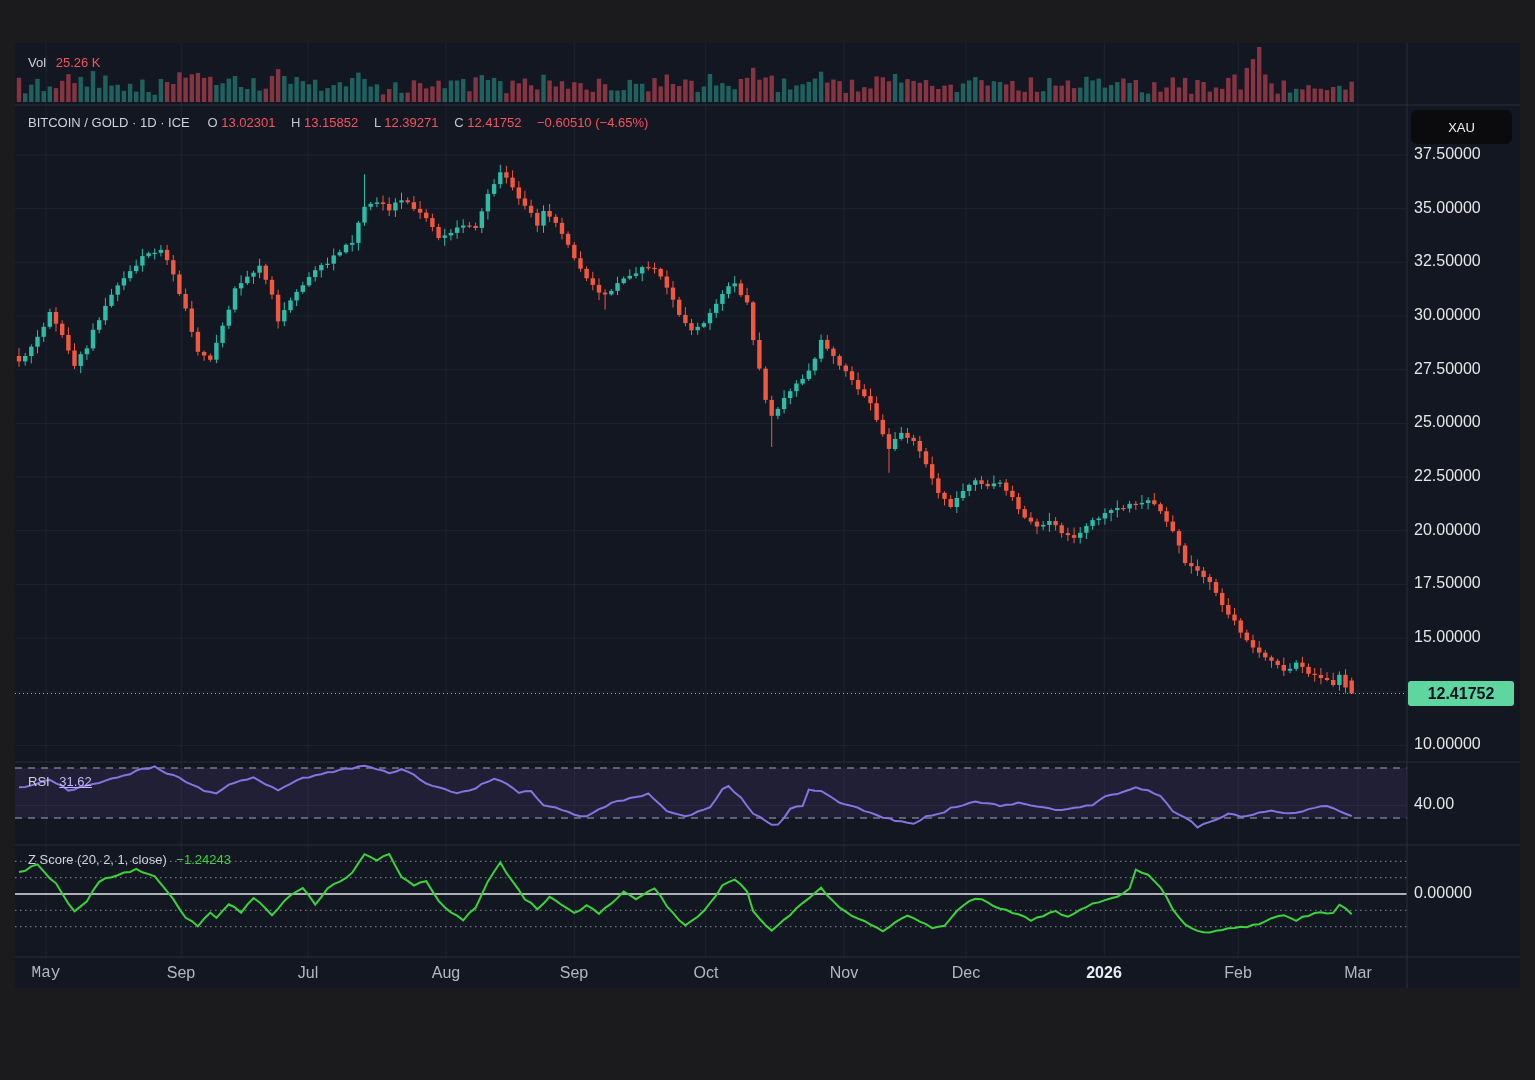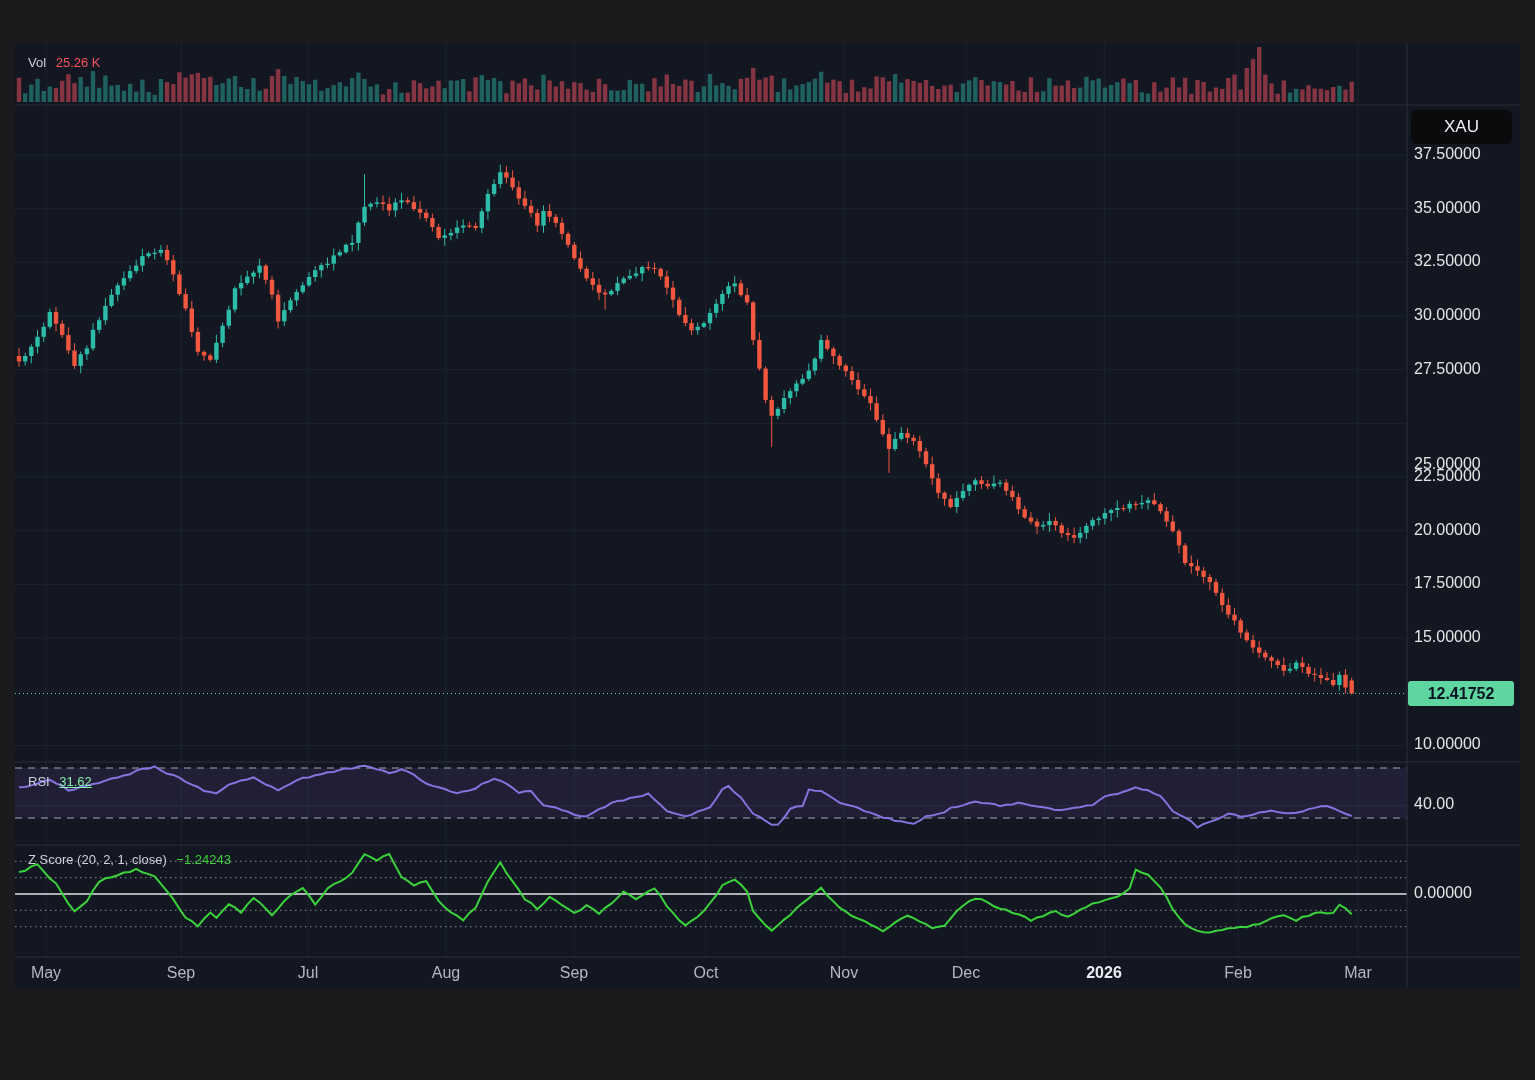"BITCOIN / GOLD · 1D" div.legend { html: none -> <div> <span>BITCOIN / GOLD · 1D · ICE</span> <span>O</span> <span>13.02301</span> <span>H</span> <span>13.15852</span> <span>L</span> <span>12.39271</span> <span>C</span> <span>12.41752</span> <span>−0.60510 (−4.65%)</span> </div> }
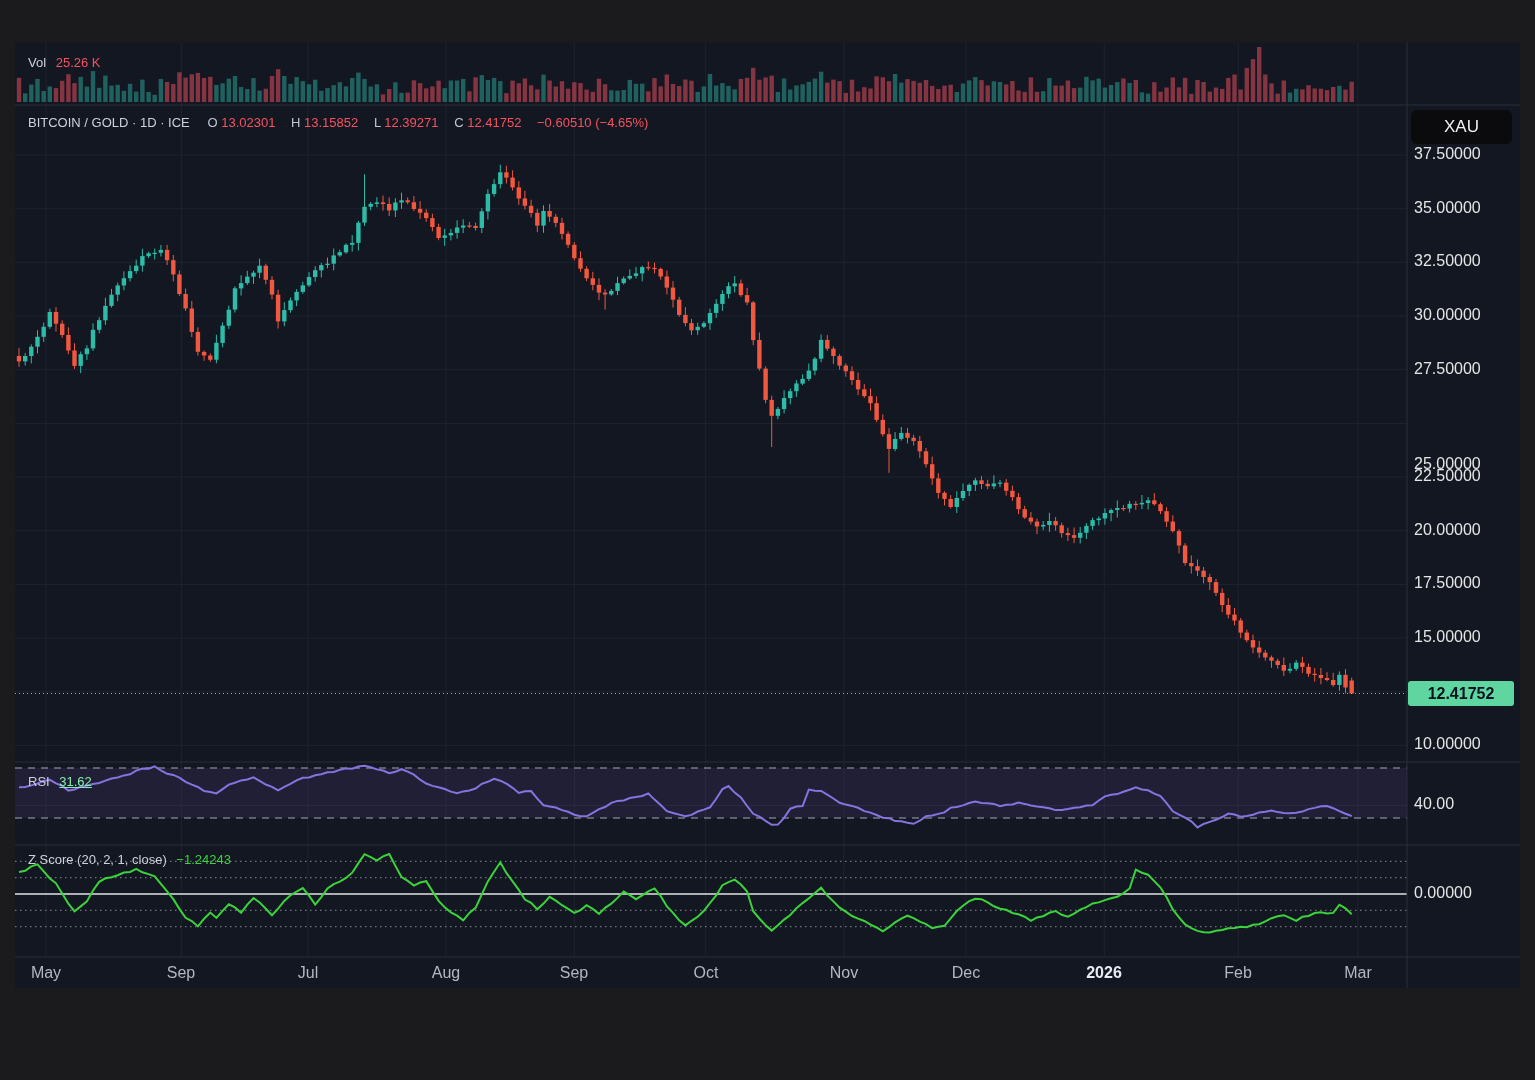"XAU" .badge-xau { font-size: 17px -> 13px }
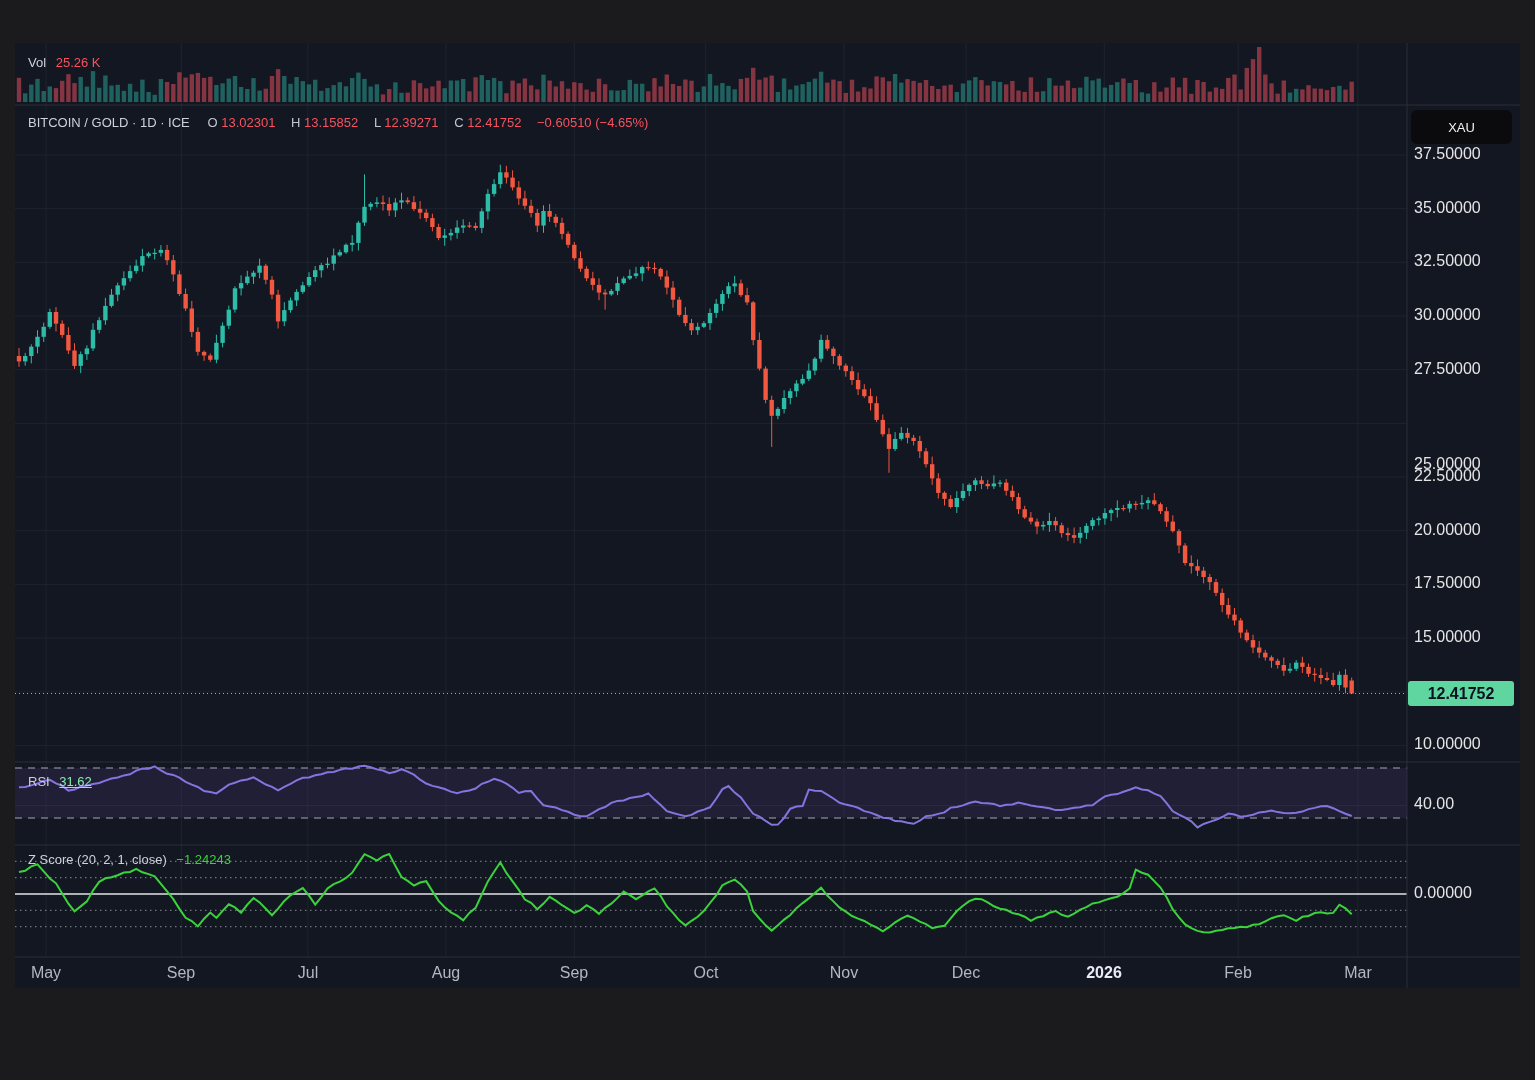"25.00000" div.axis-label { margin-top: 42px -> none }
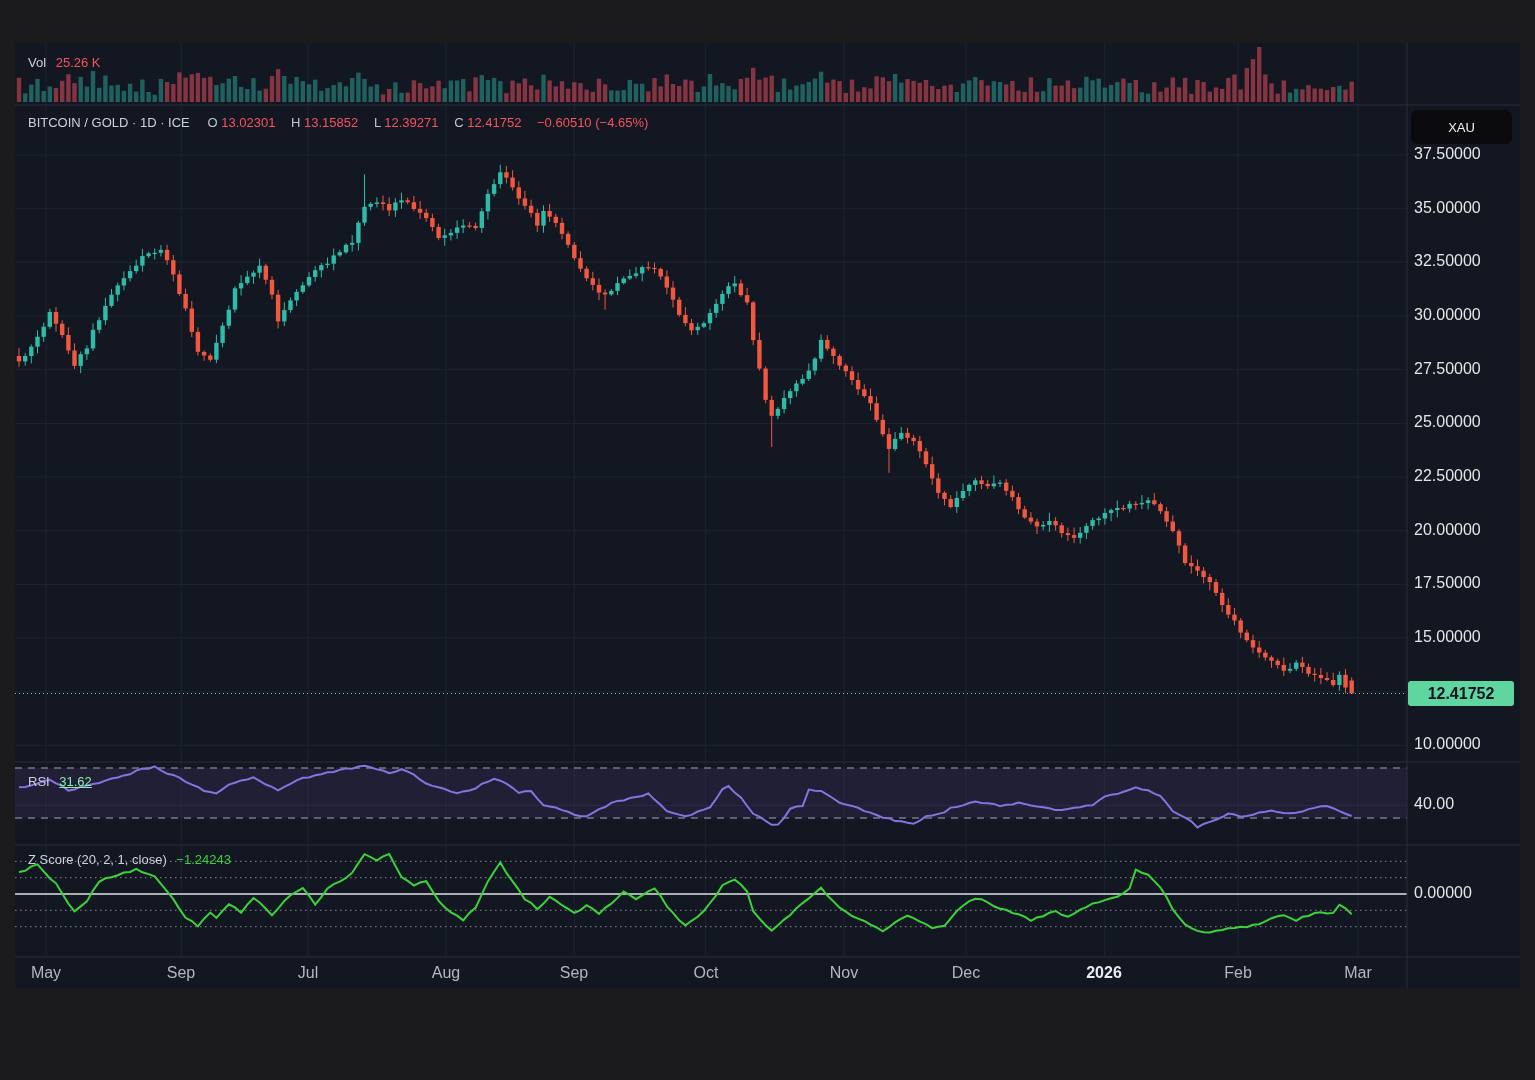"31.62" .legend .purple { color: #86efac -> #c4b5fd }
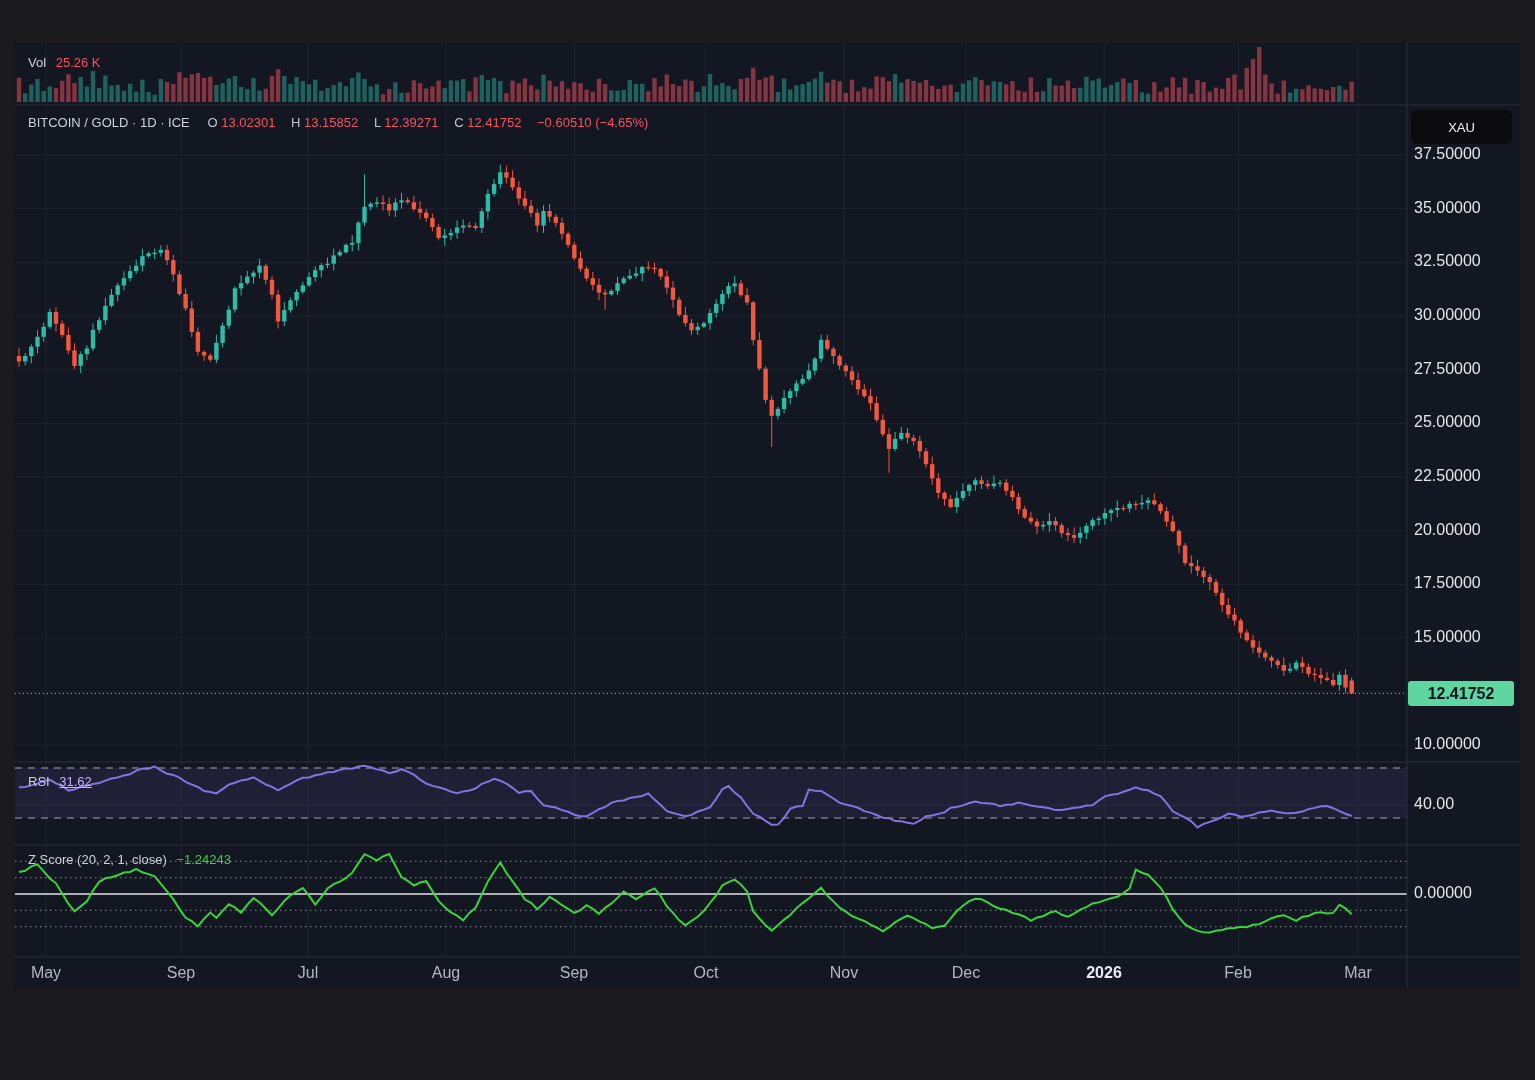"May" div.time-label { font-family: none -> Liberation Mono, monospace }
